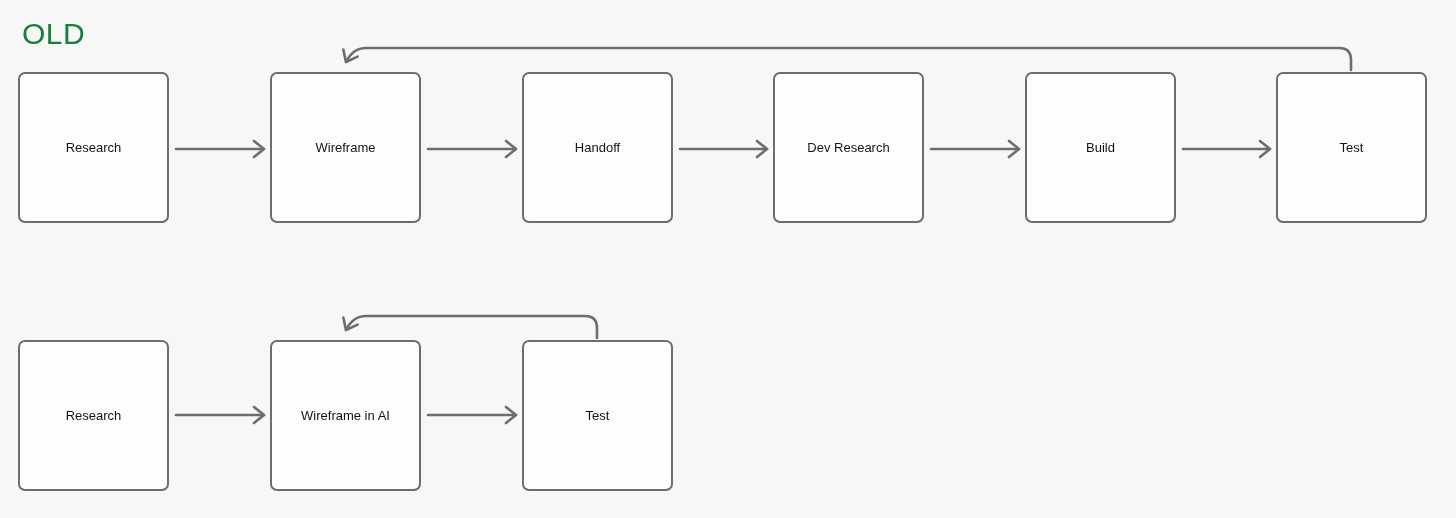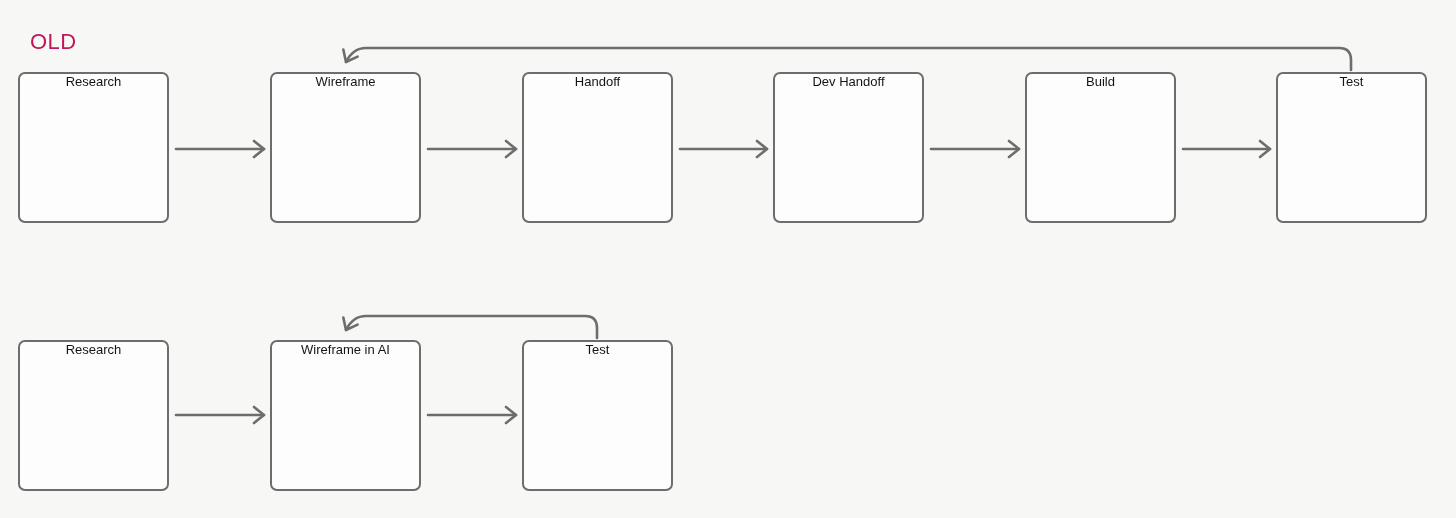"OLD" .section-title { color: #be185d -> #15803d; font-size: 22px -> 30px; margin: 12px -> 4px }
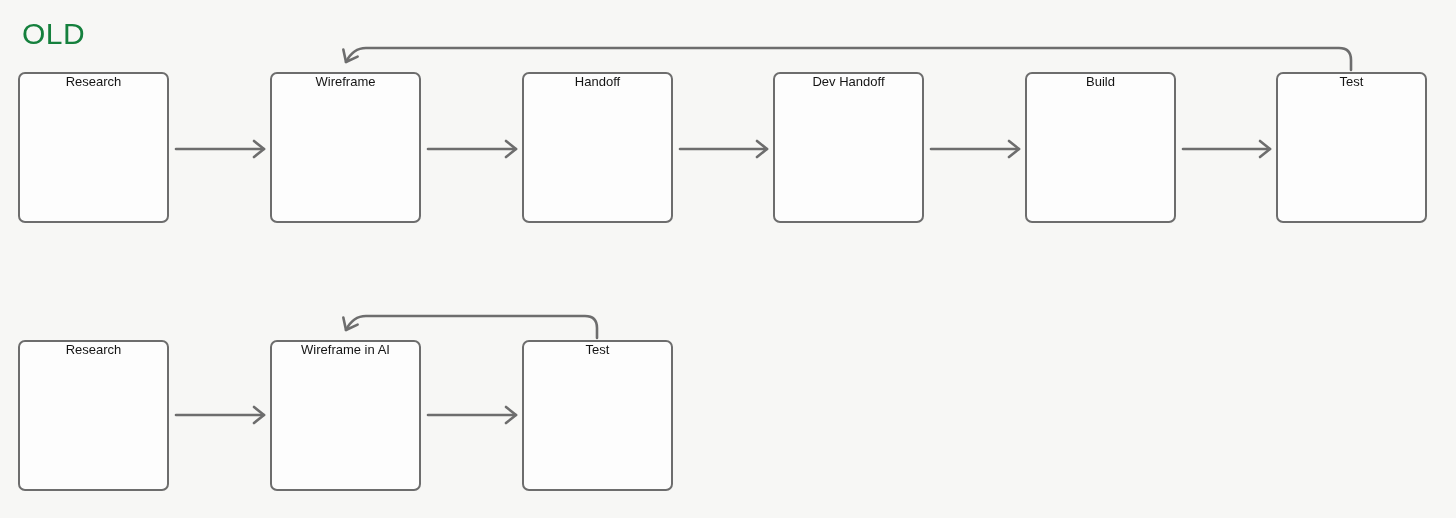"Research" .node { align-items: flex-start -> center }
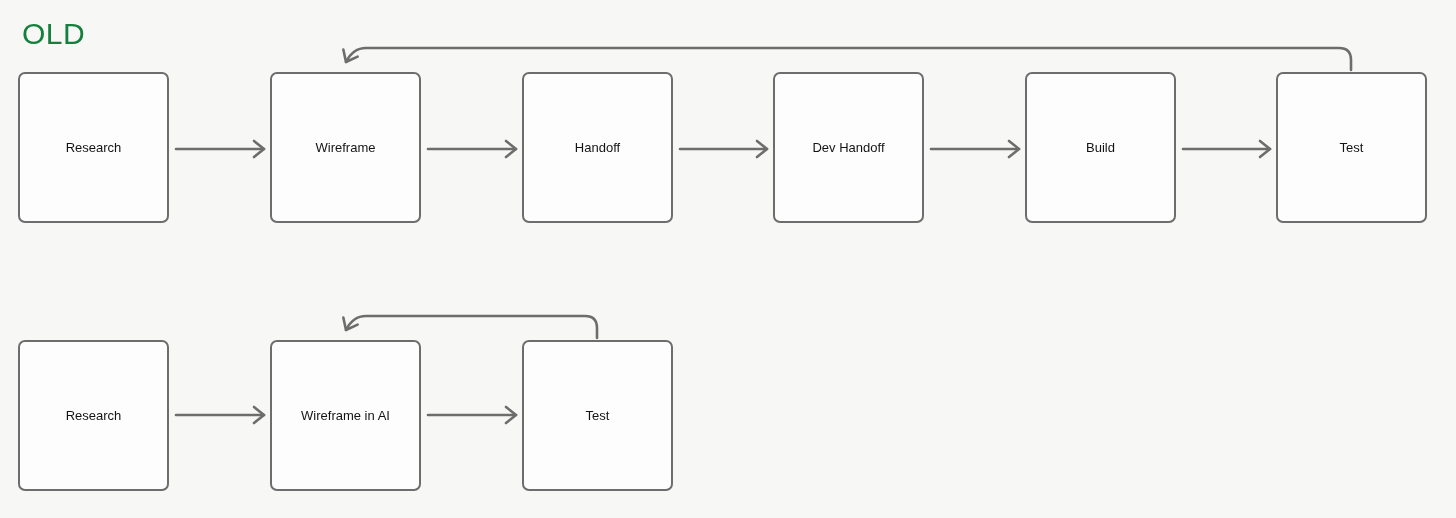"Dev Handoff" span.node-label { text: Handoff -> Research }
